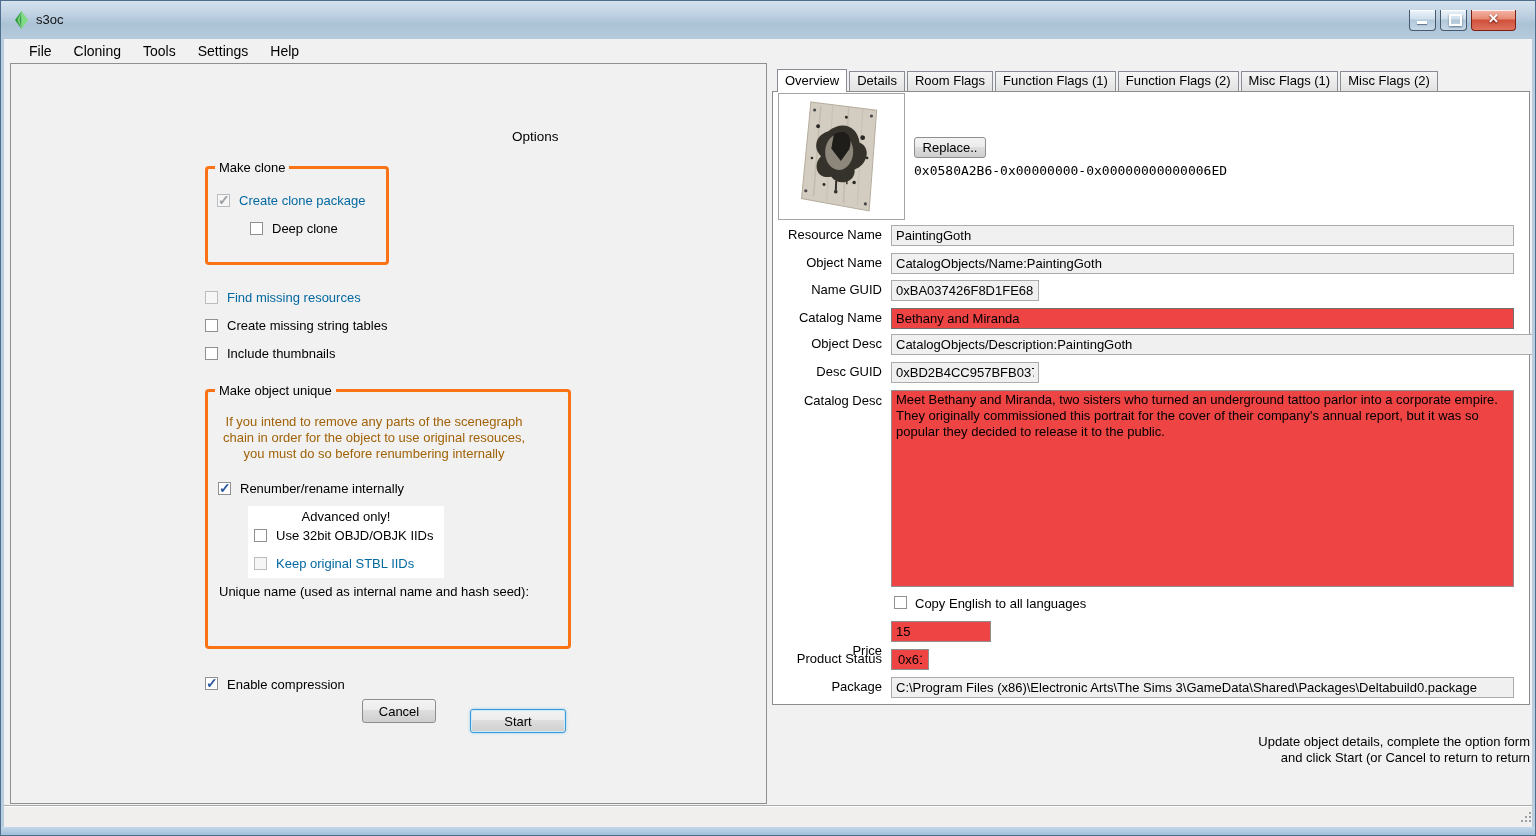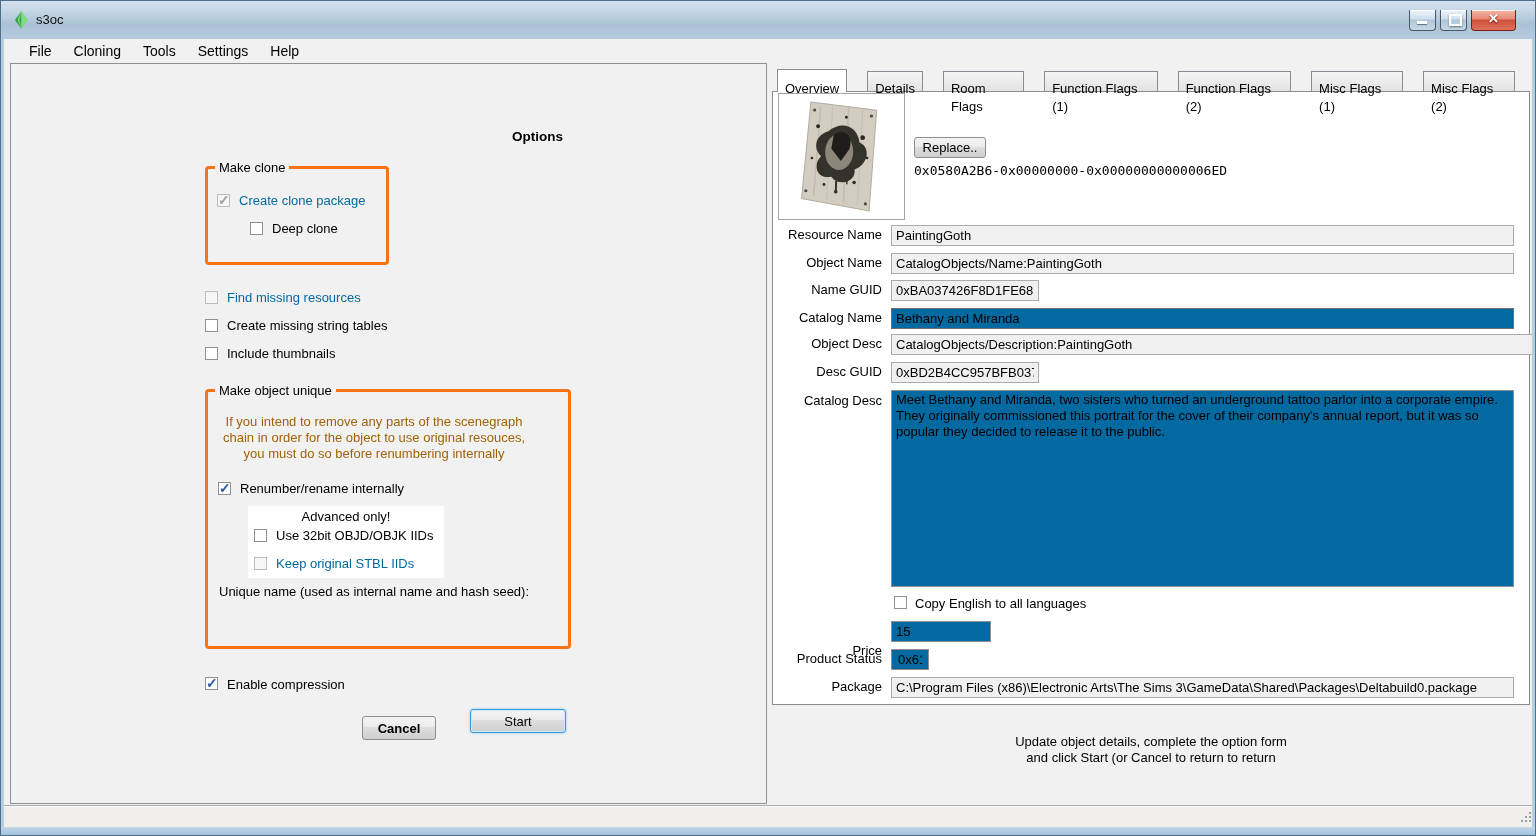"Overview" .tab { margin-right: 20px -> 2px; padding: 8px 7px -> 0 7px }
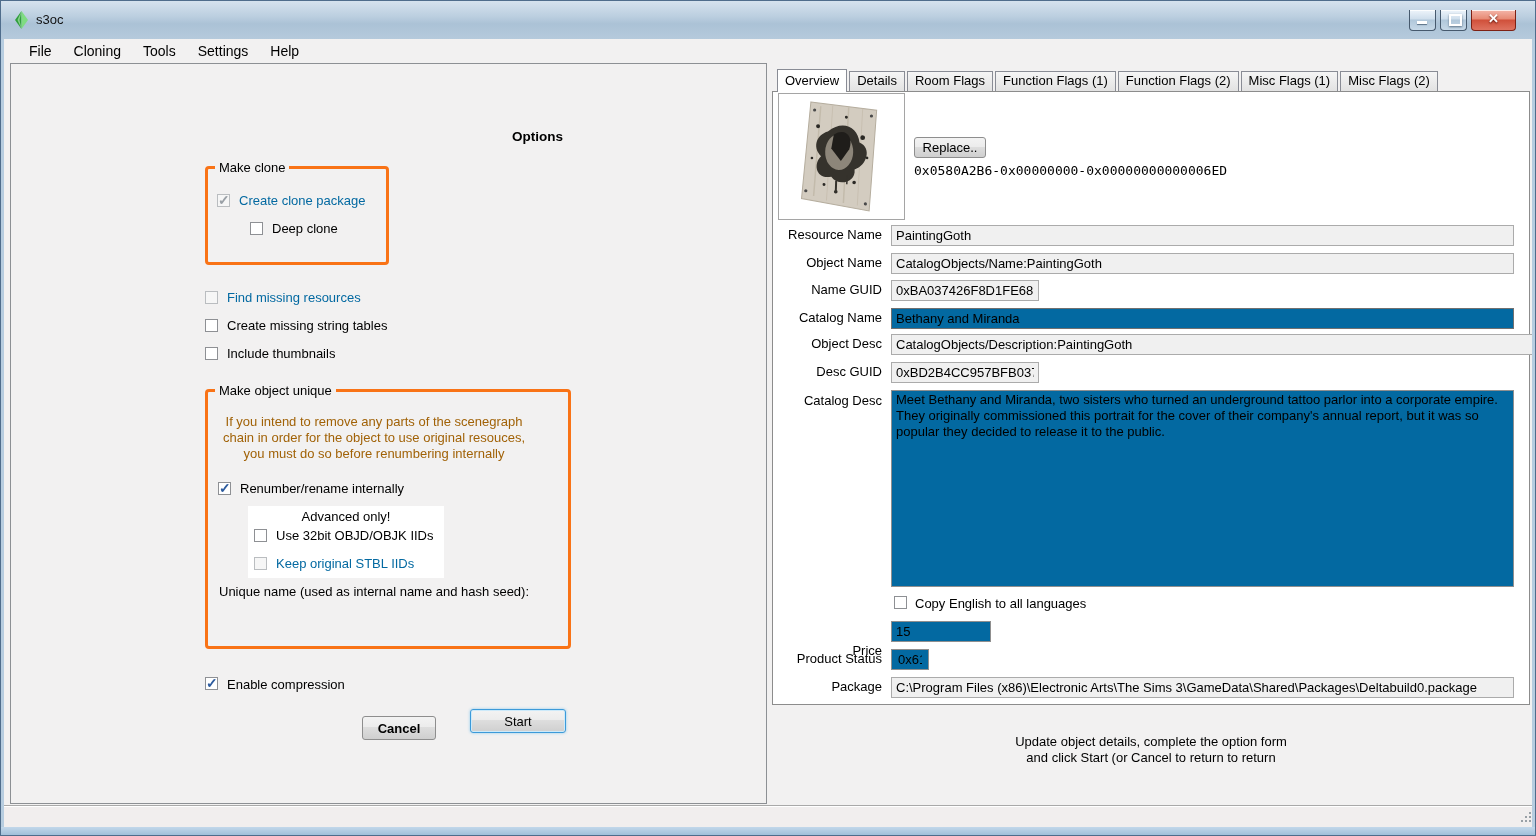"Options" .options-title { font-weight: bold -> normal }
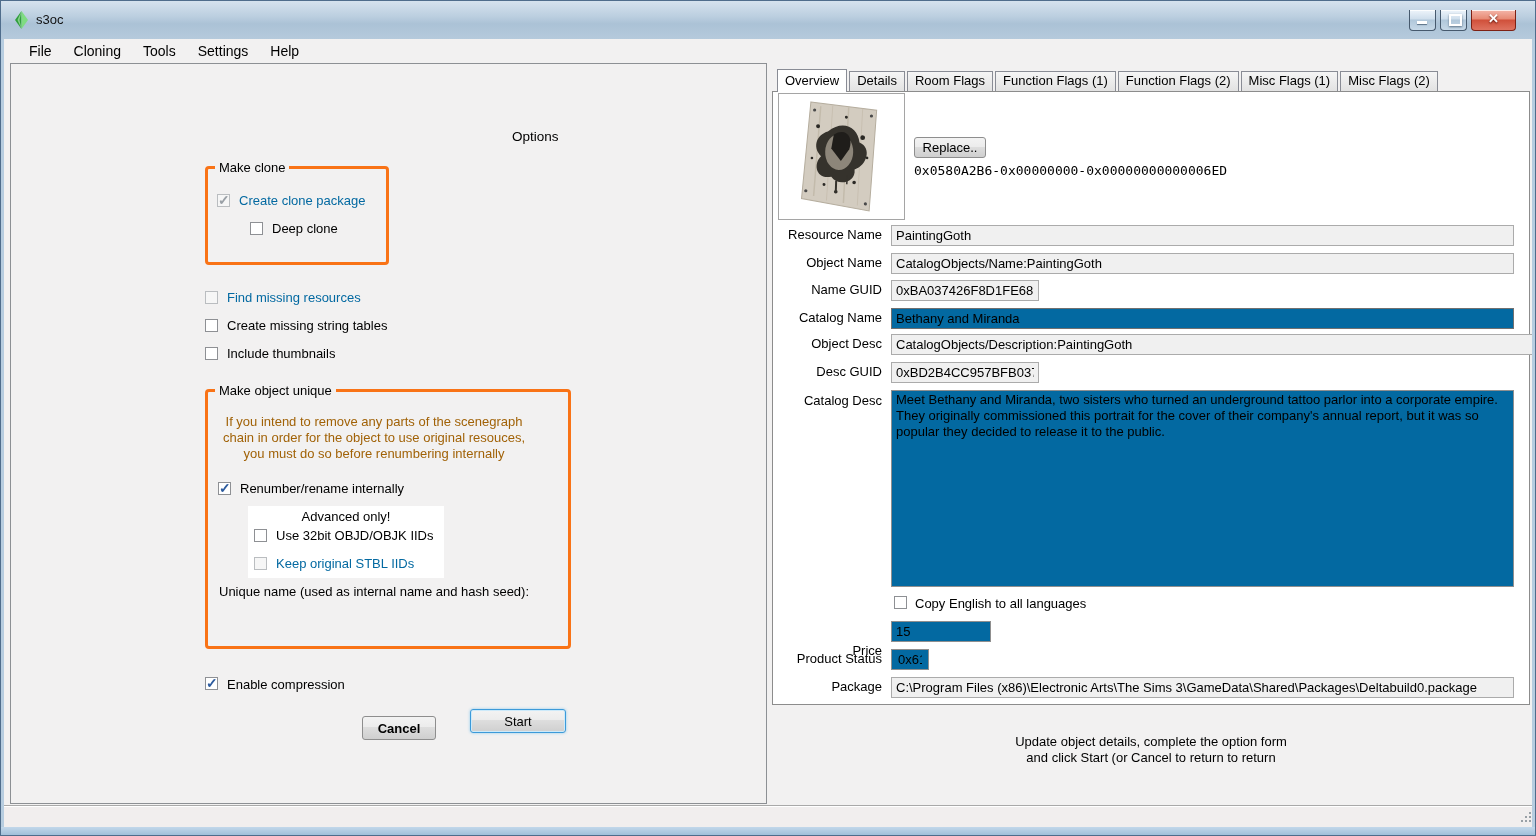"Bethany and Miranda" .fld { background: #0369a1 -> #ef4444 }
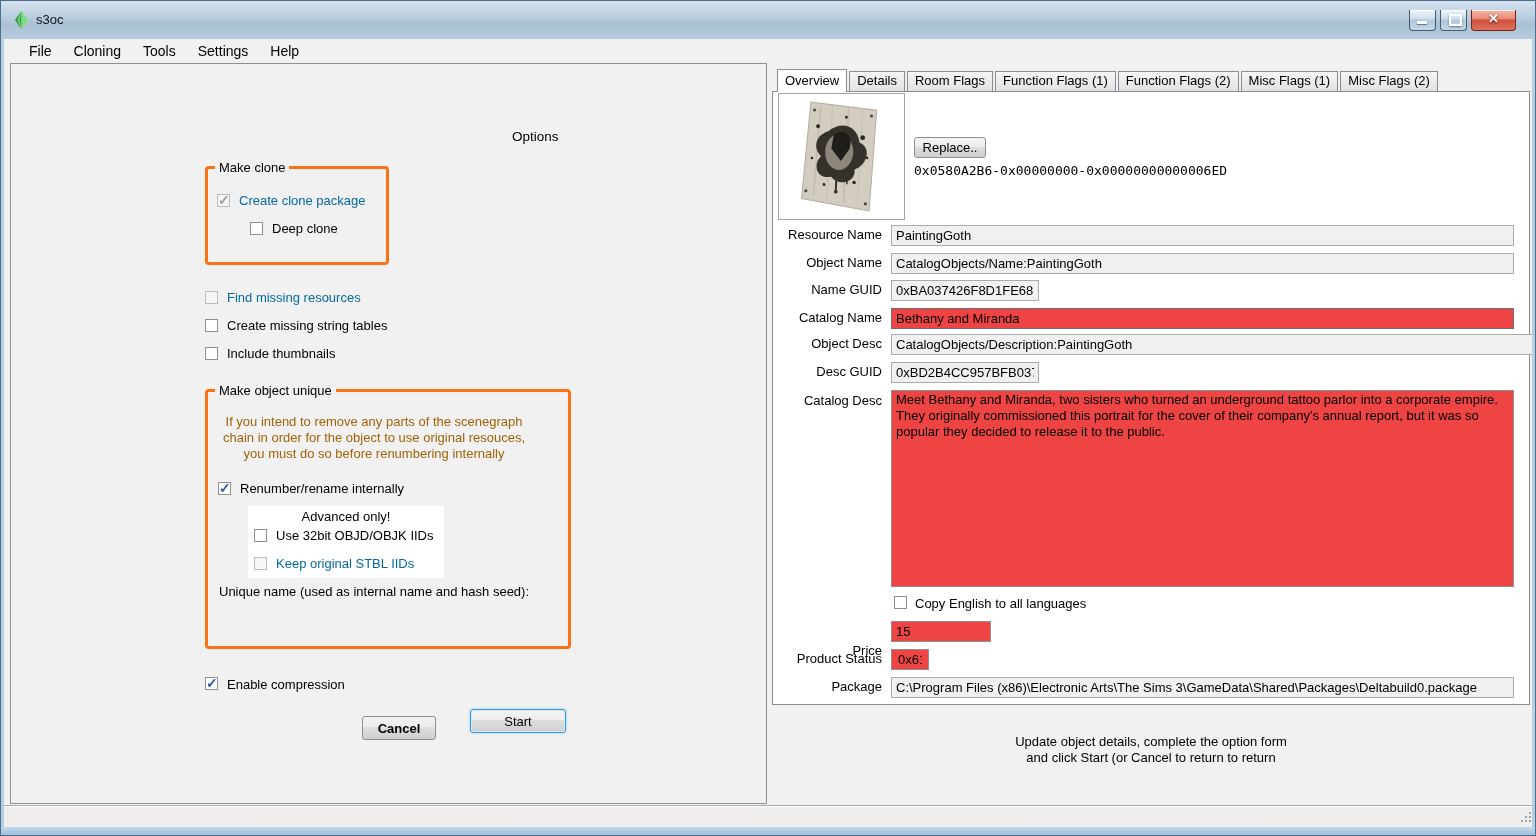"Cancel" button.btn { font-weight: bold -> none; top: 715px -> 698px }
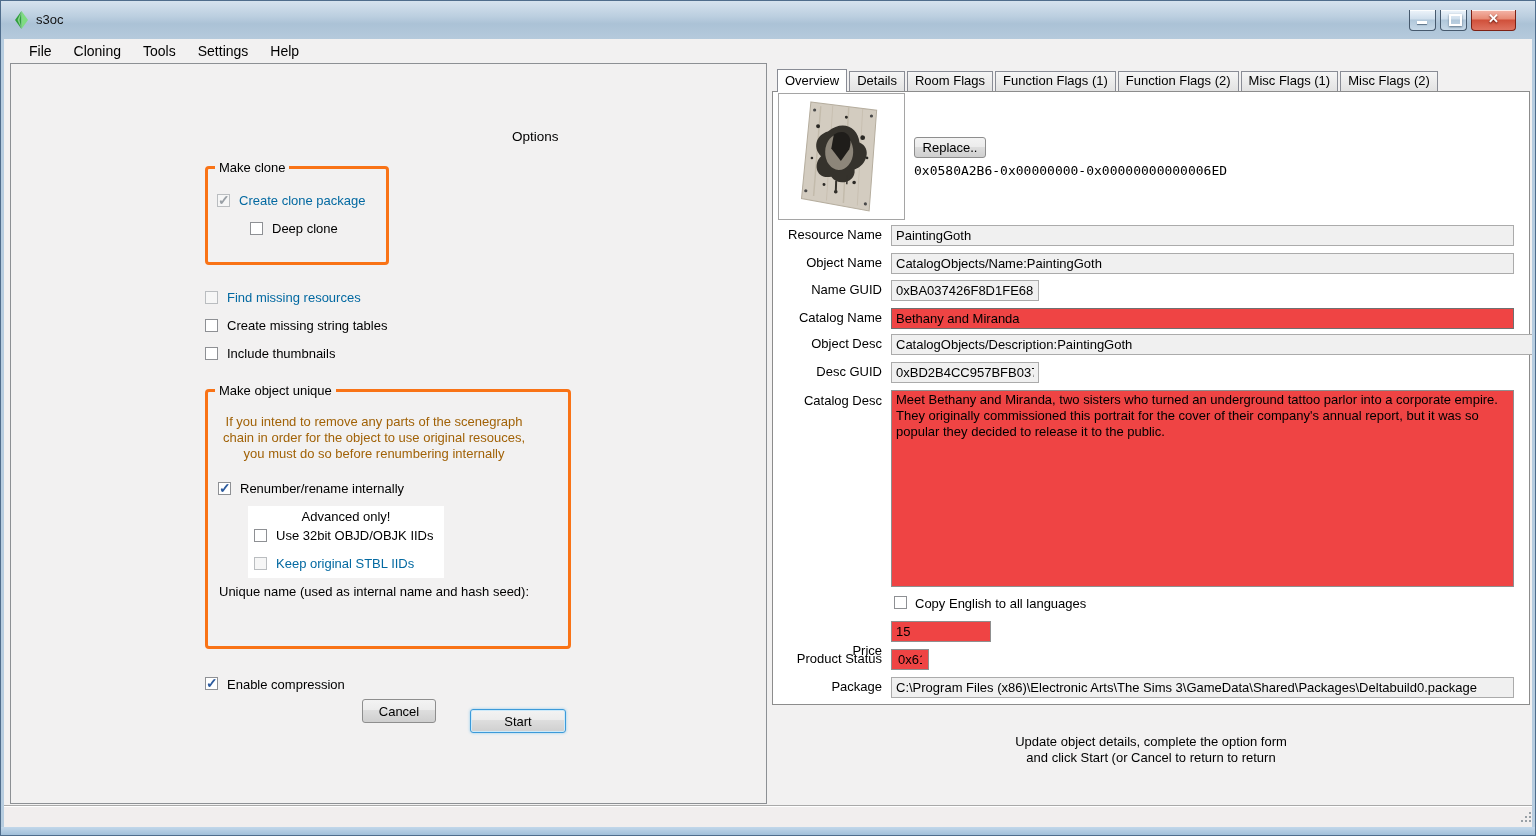"Update object details, complete the" .footer { text-align: center -> right }
